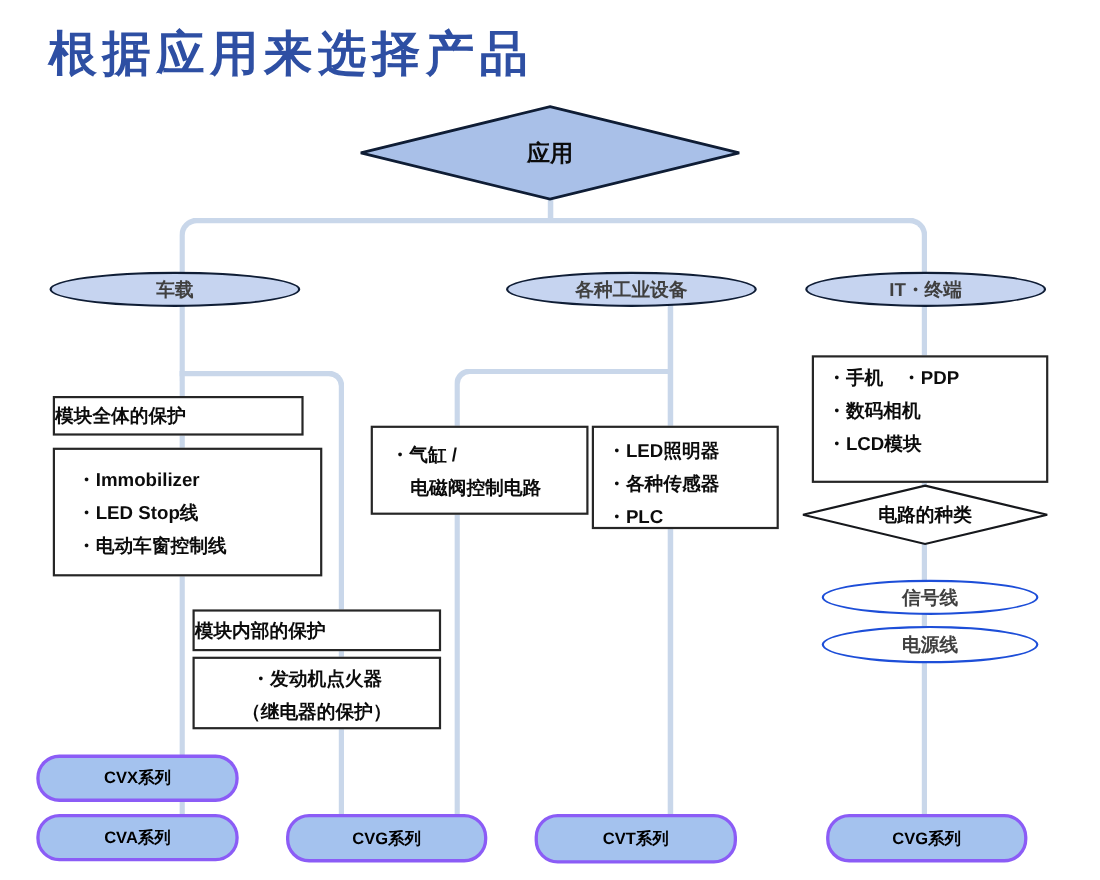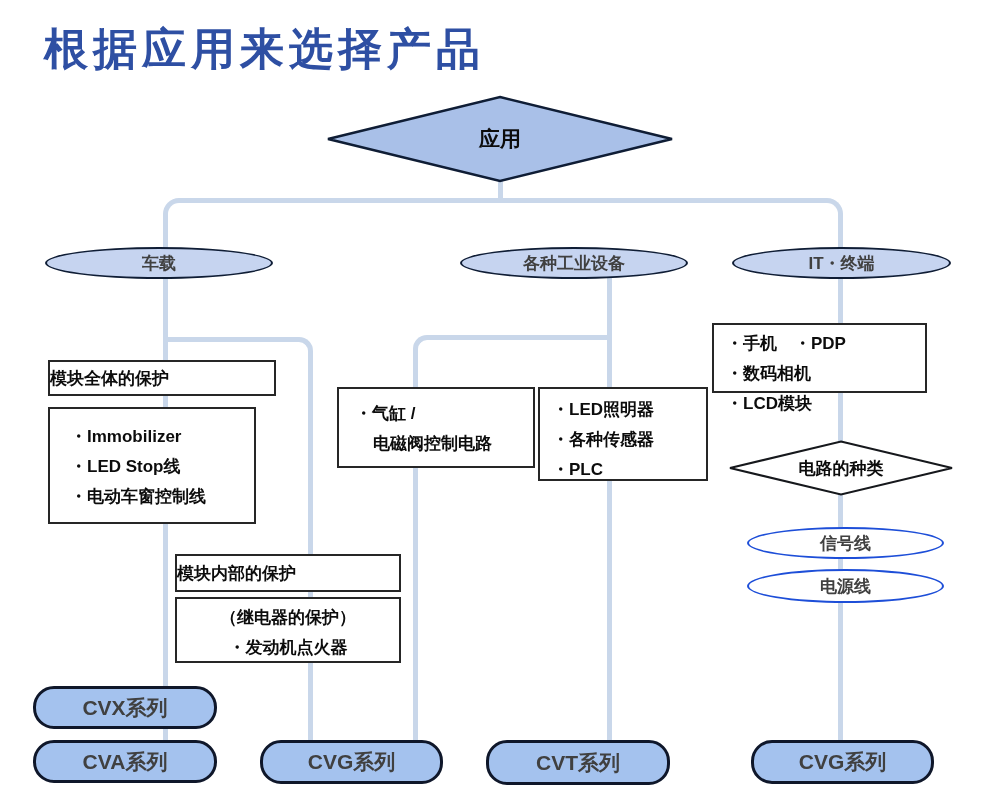"・手机 ・PDP" .box-it-items { height: 70px -> 116px; left: 712px -> 738px }
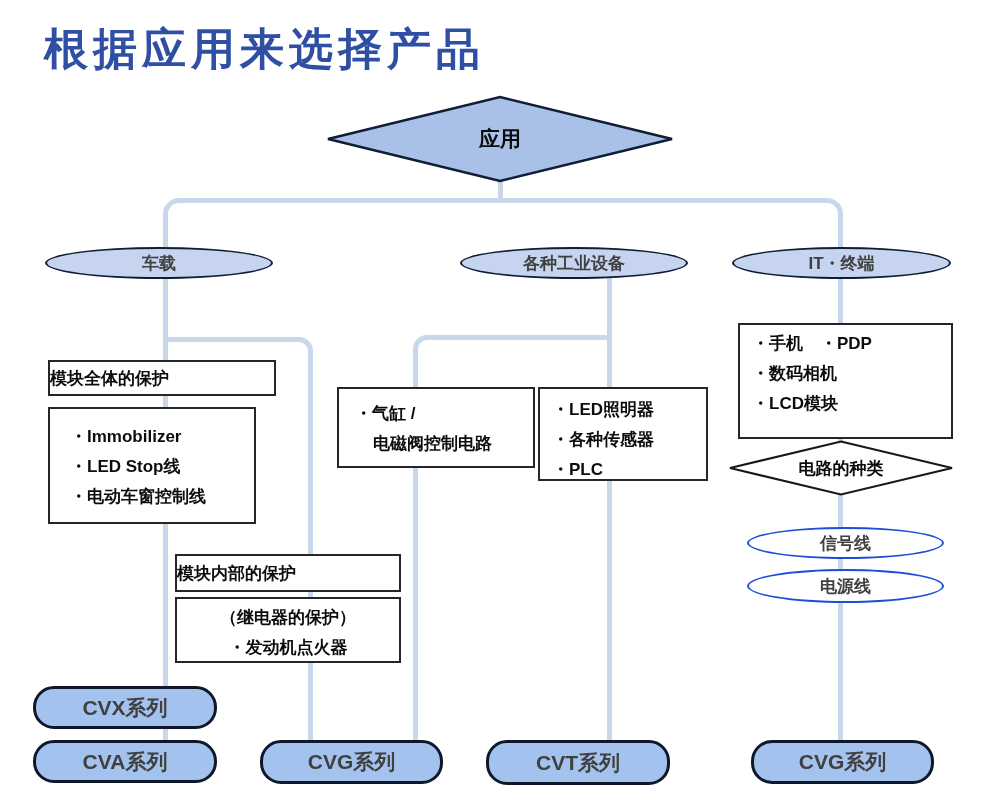"・Immobilizer" .box-overall-items { width: 208px -> 245px }
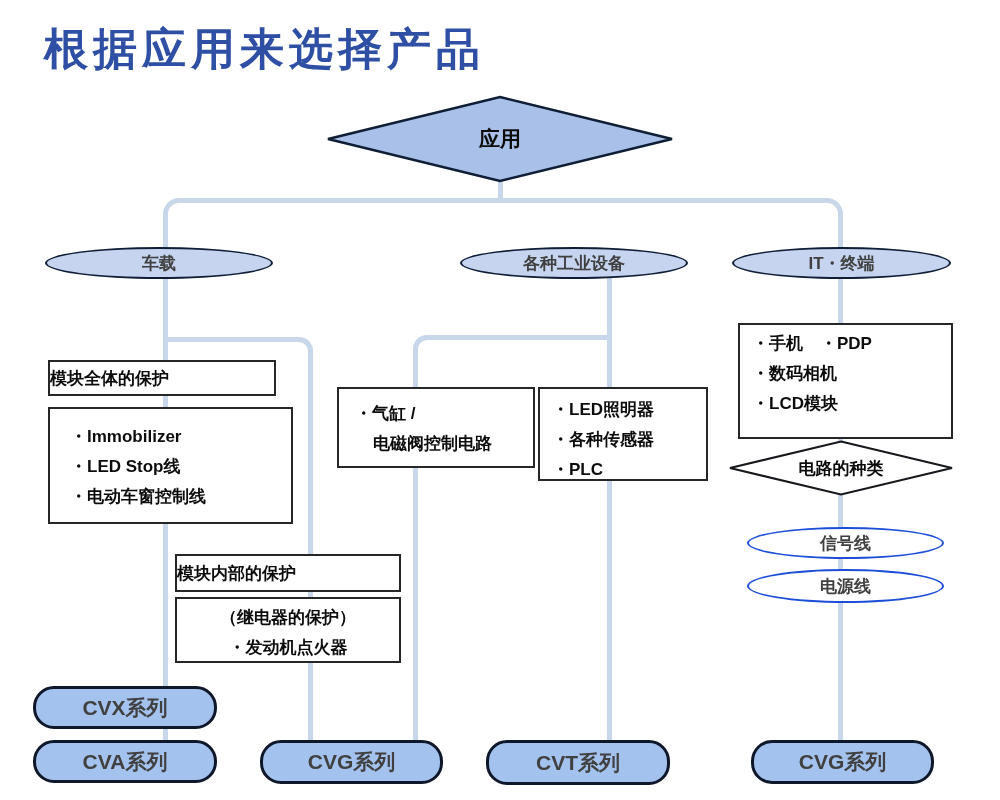"（继电器的保护）" span.line { order: before "・发动机点火器" -> after "・发动机点火器" }
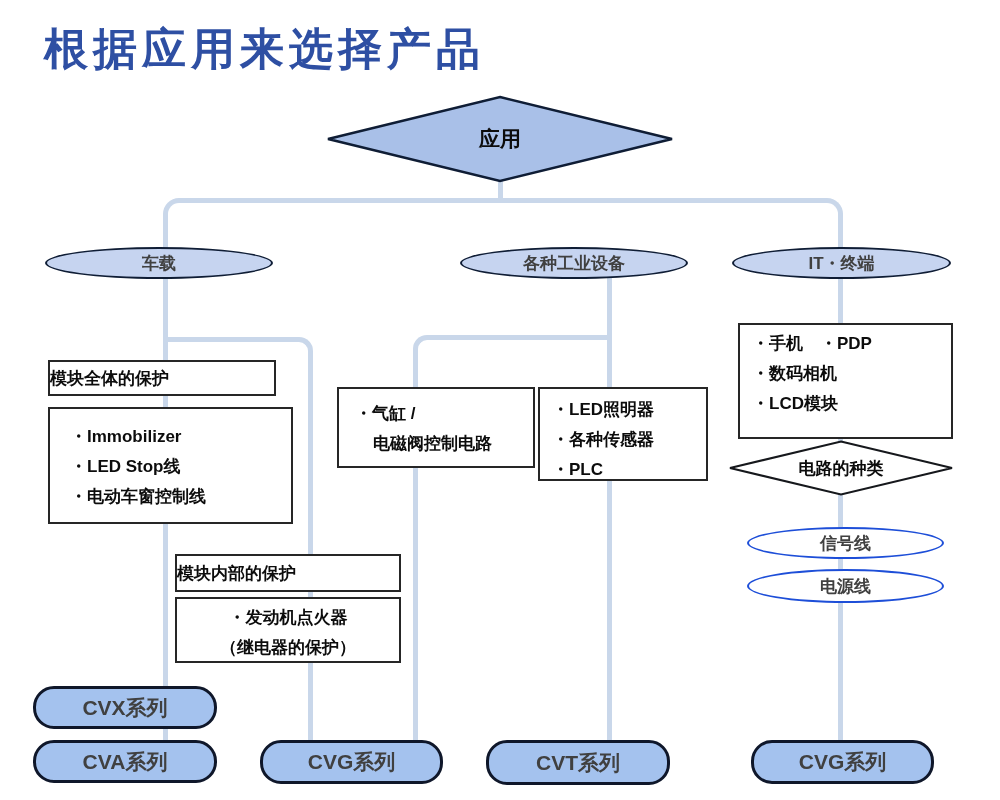"CVX系列" .series { border: 3px solid #0f172a -> 3px solid #8b5cf6; color: #404040 -> #000000; font-size: 21px -> 15px }
